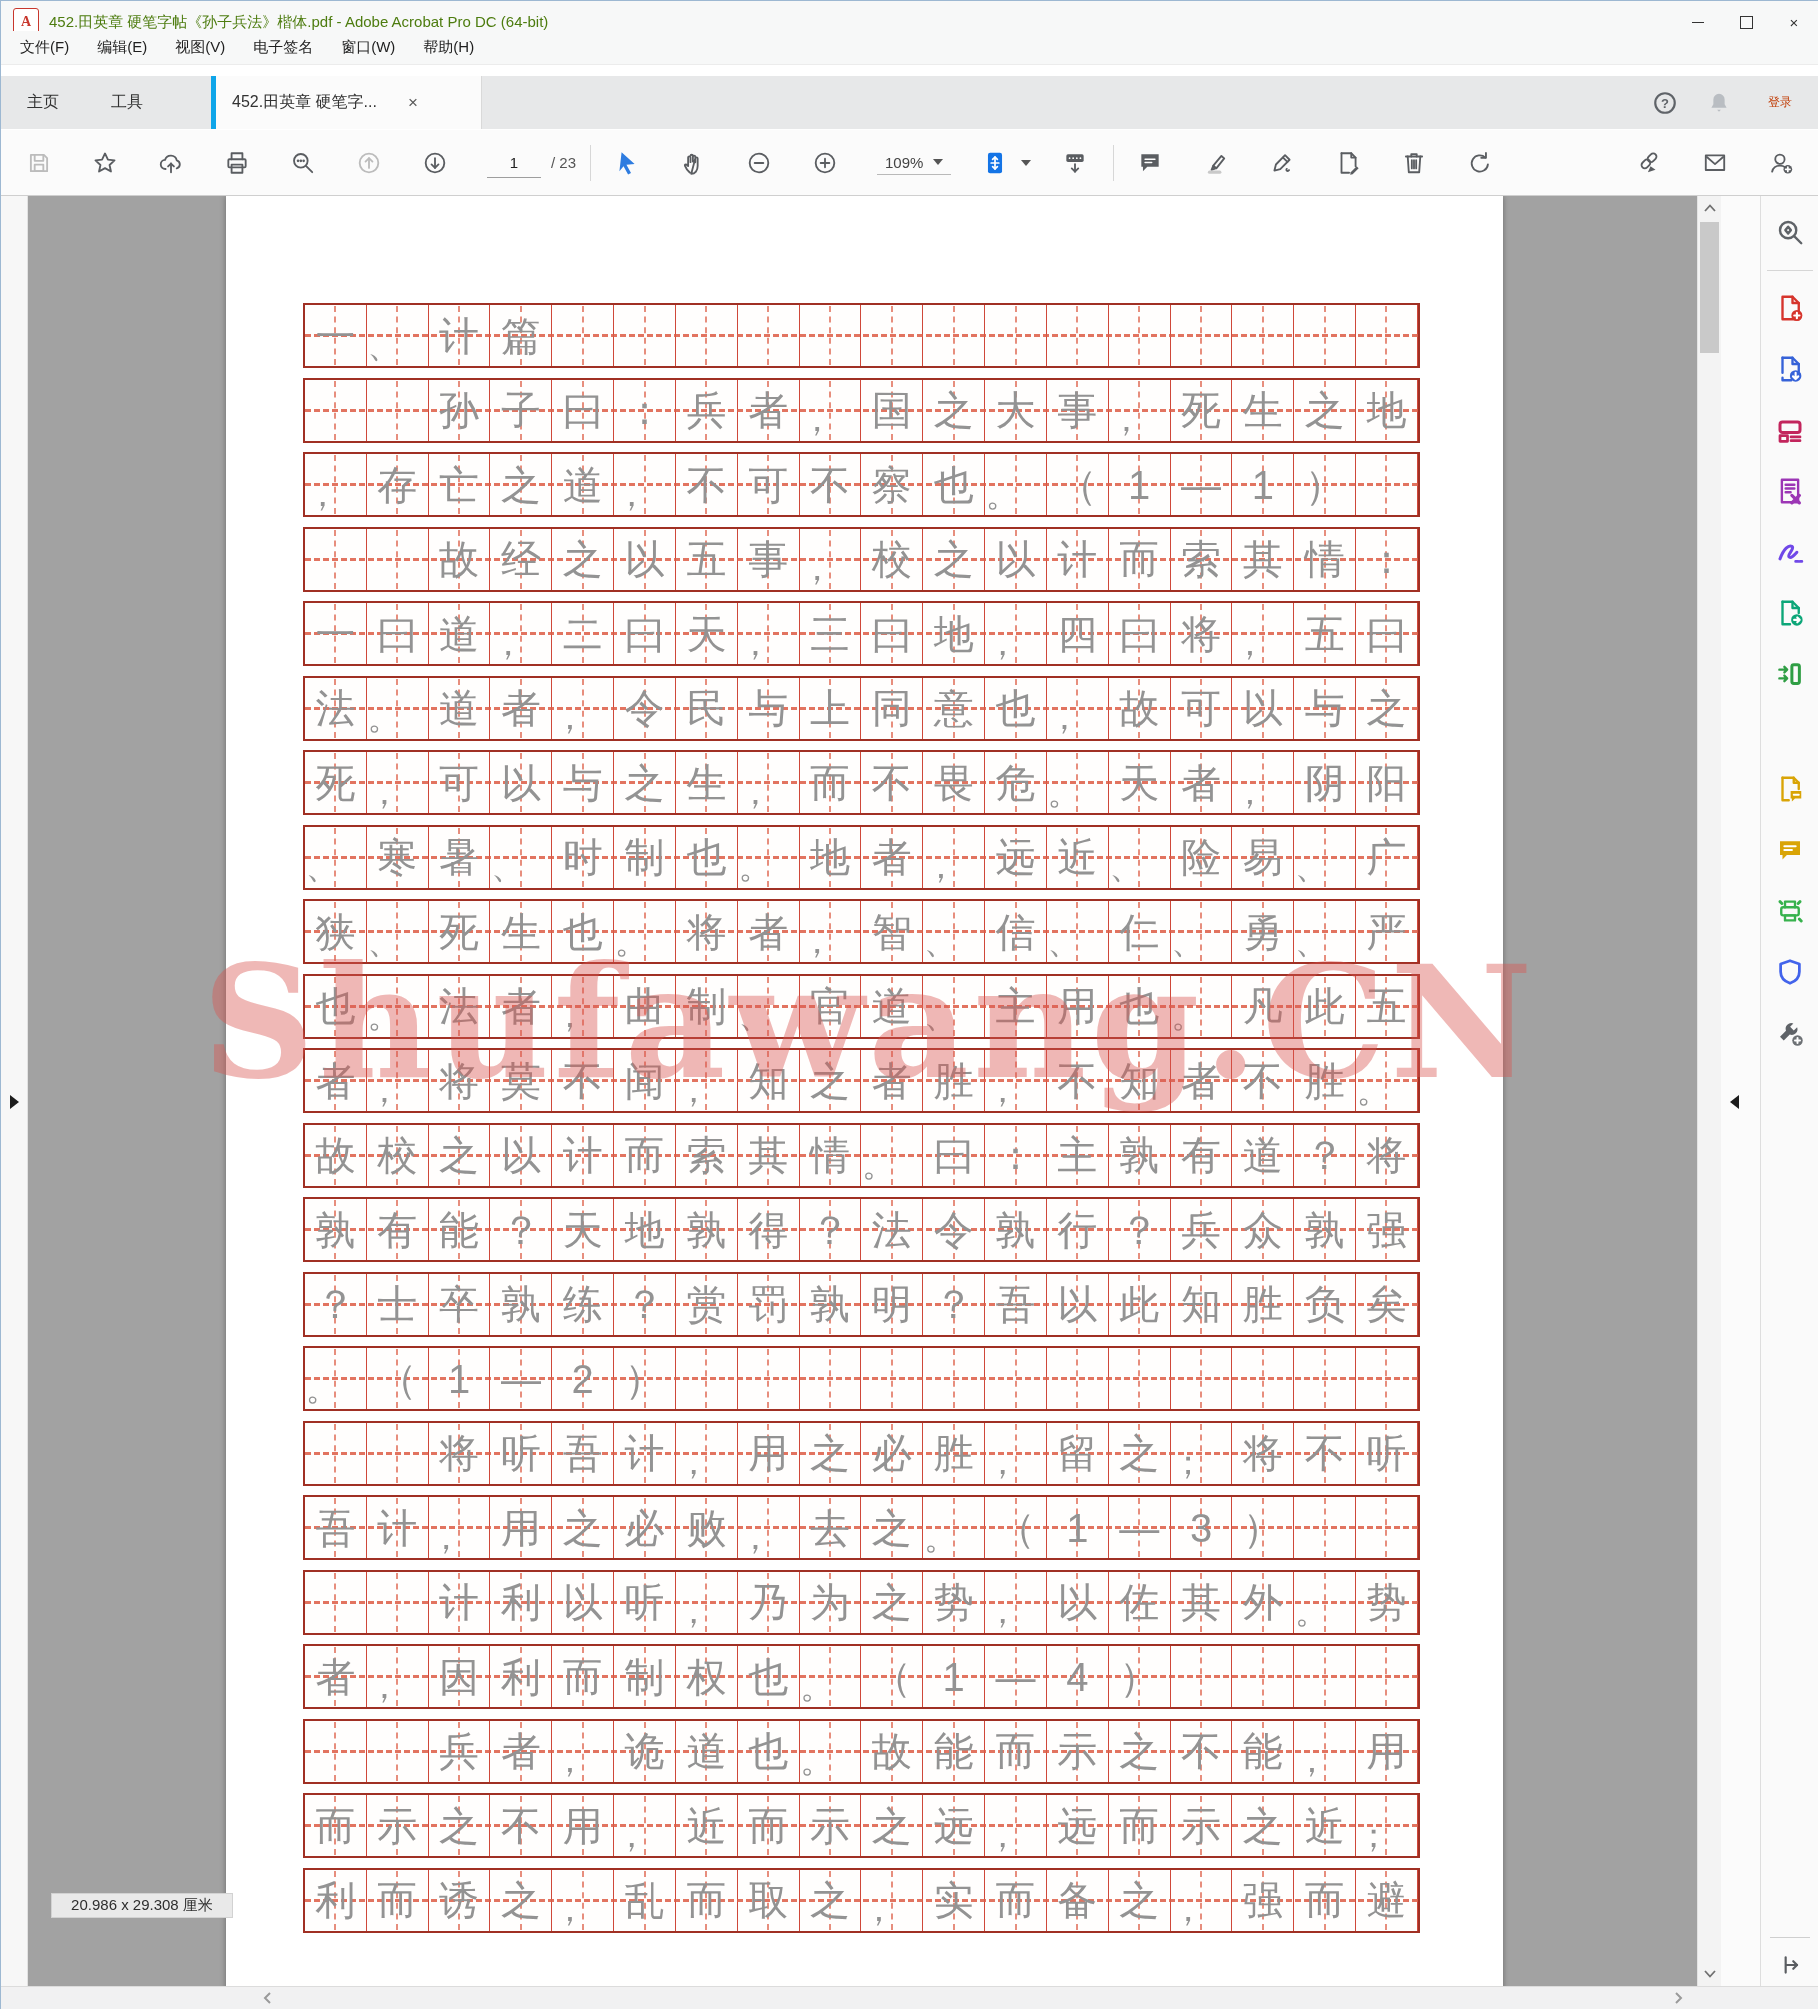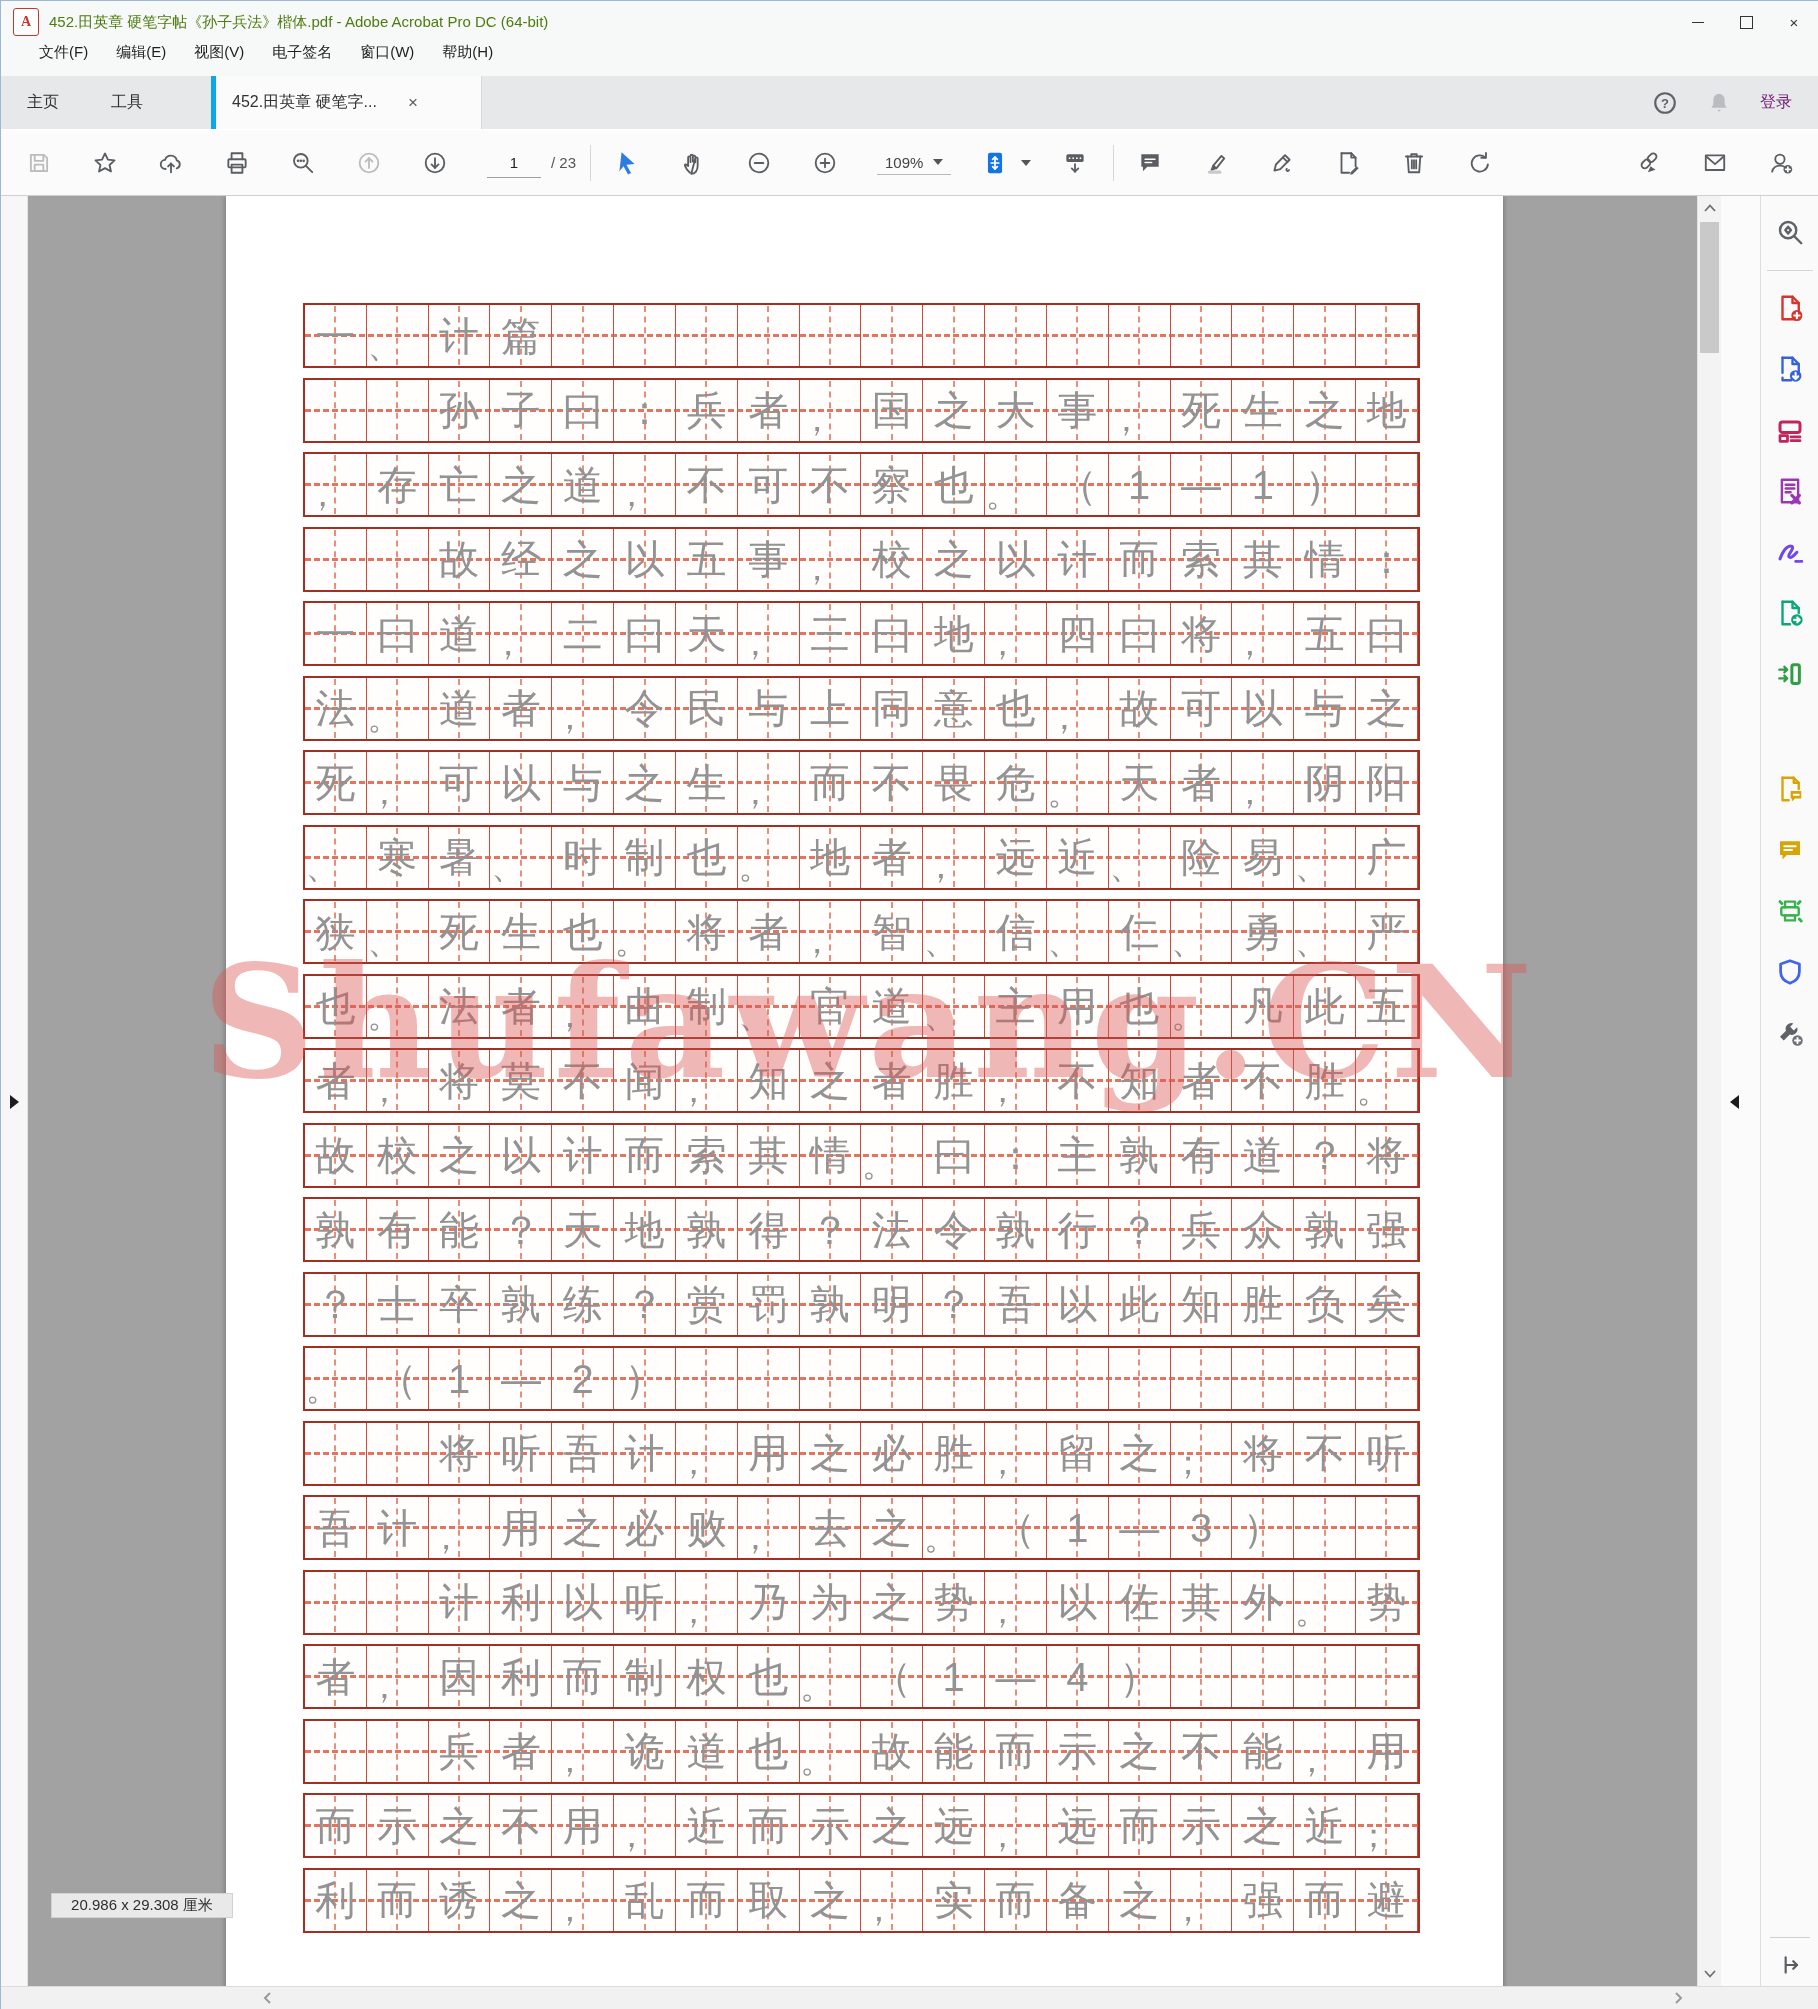"文件(F)" #menubar { align-items: flex-start -> center; padding-left: 24px -> 5px; top: 42px -> 30px }
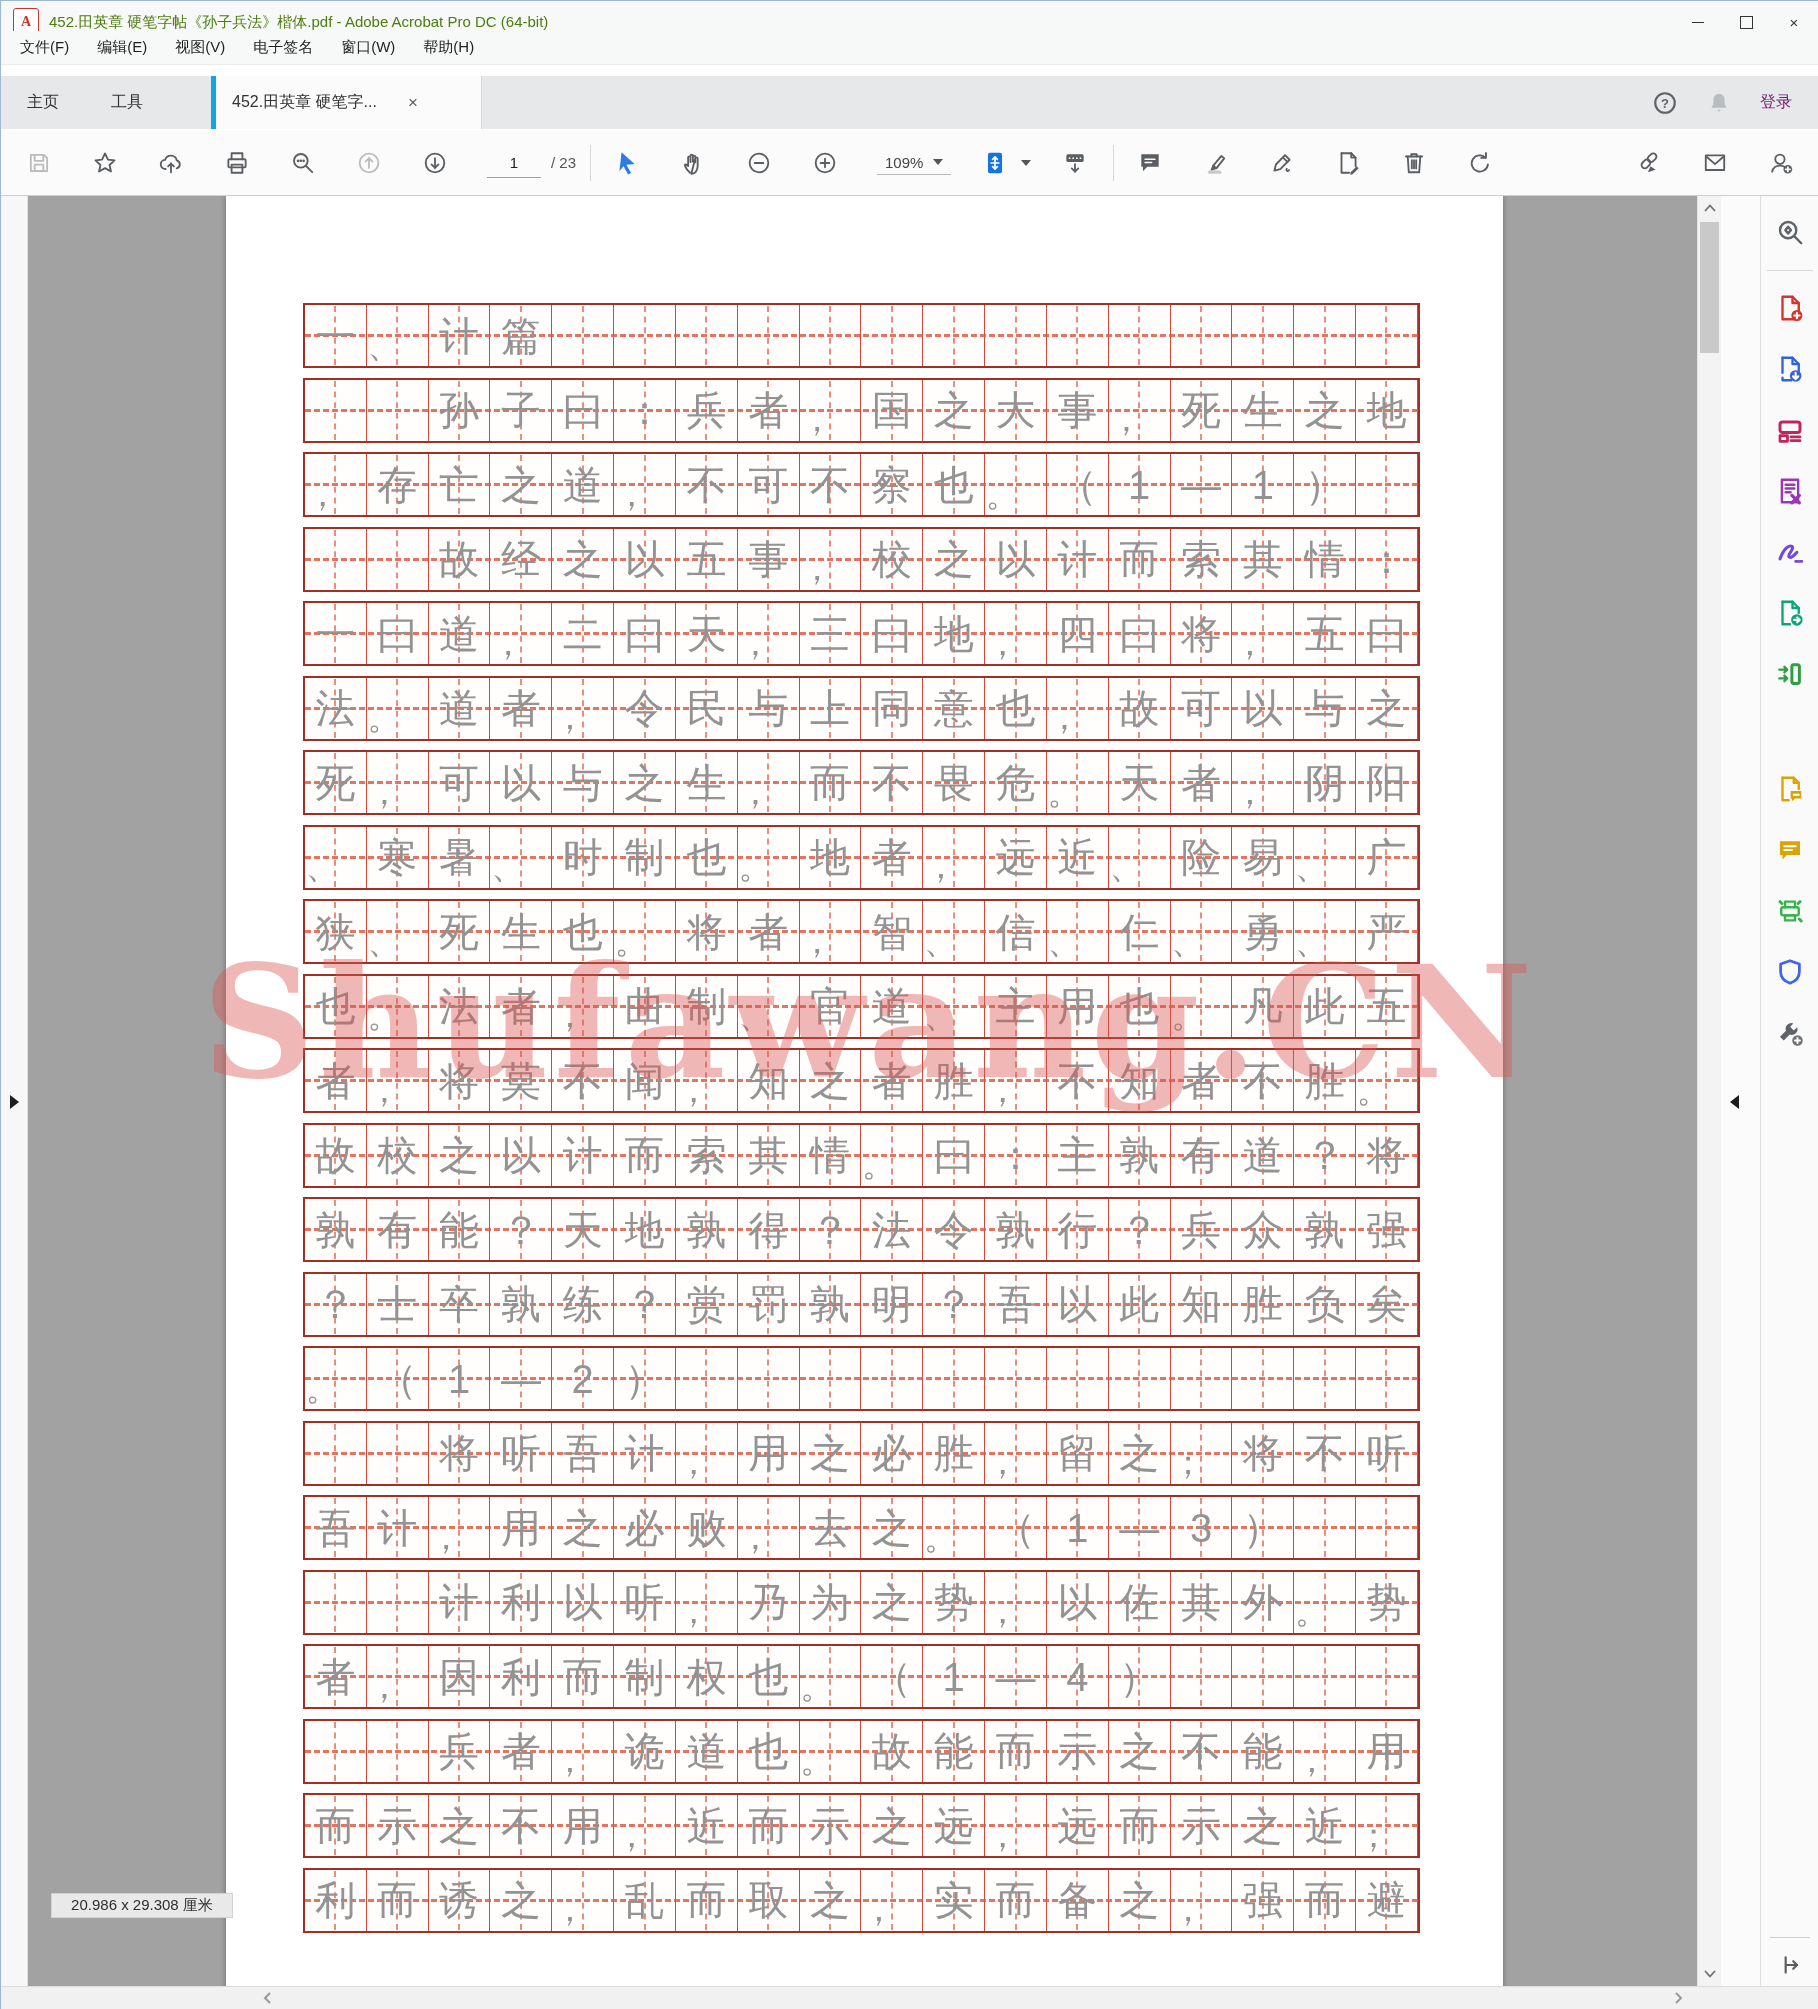"登录" #signin { color: #701a75 -> #c2410c; font-size: 16px -> 12px; margin-left: none -> 8px }
